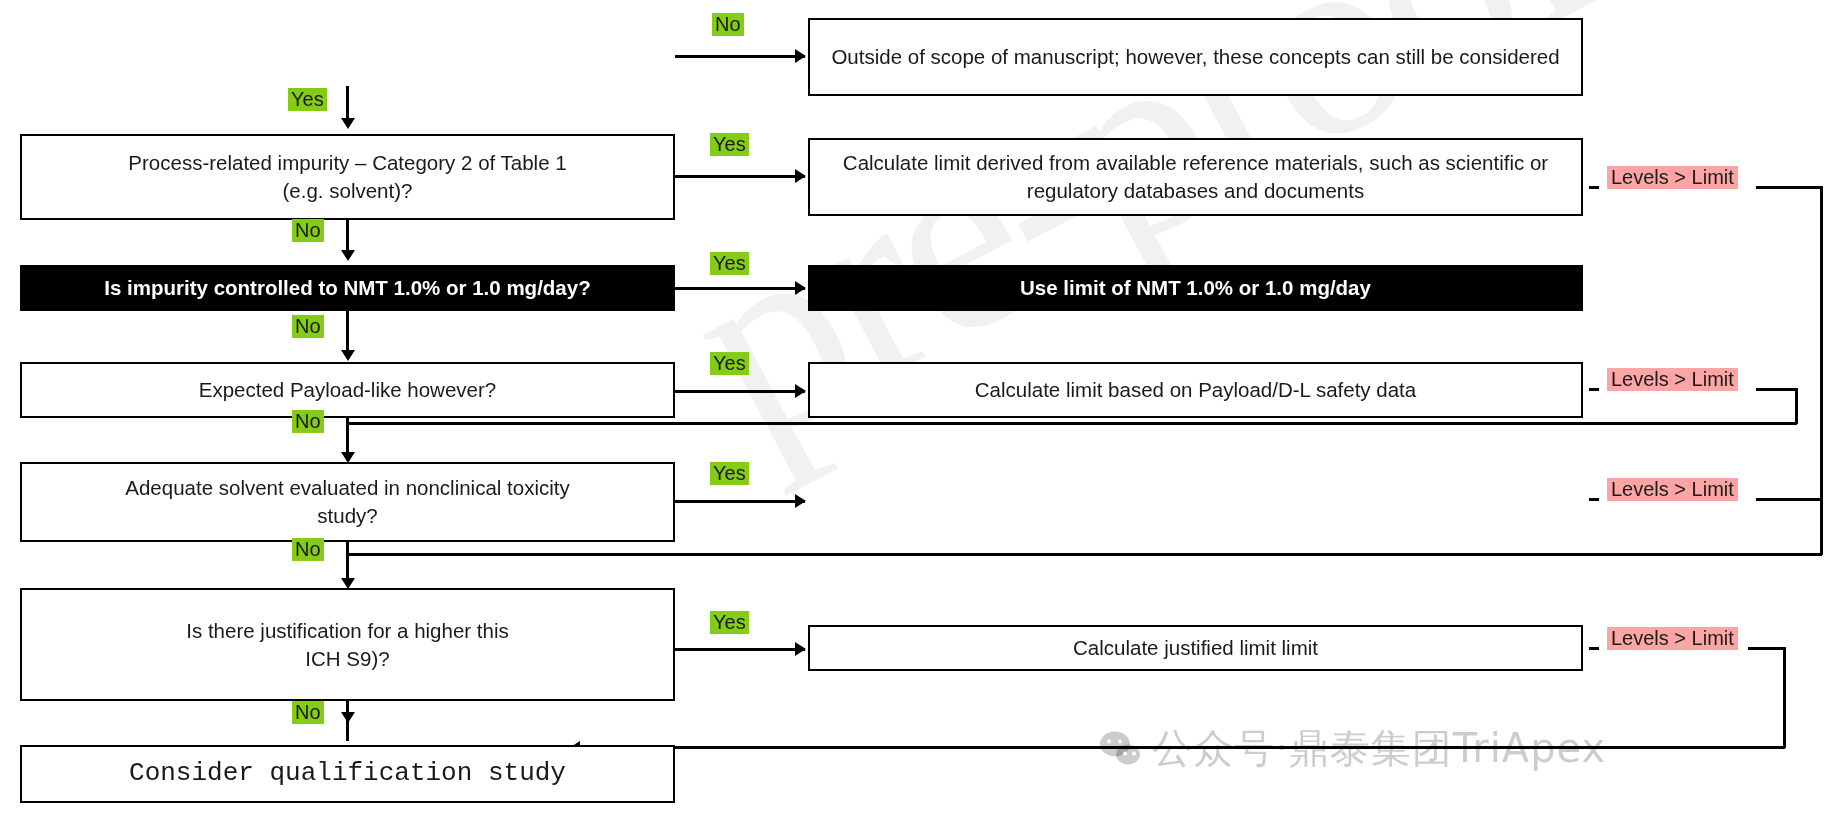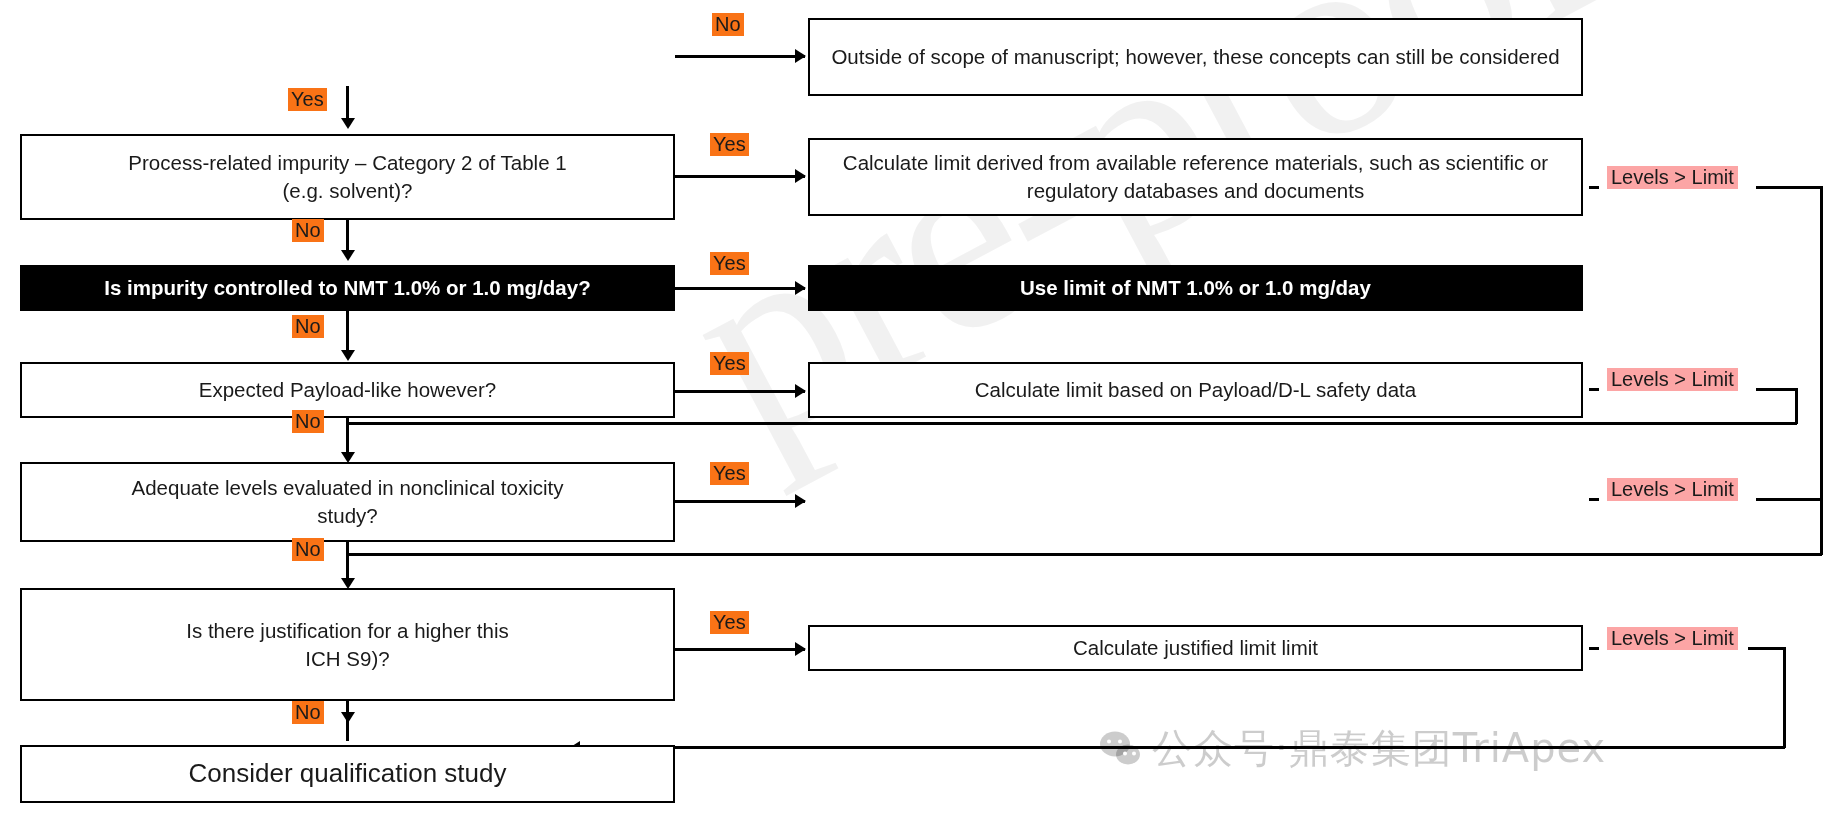"No" .elabel { background: #f97316 -> #84cc16 }
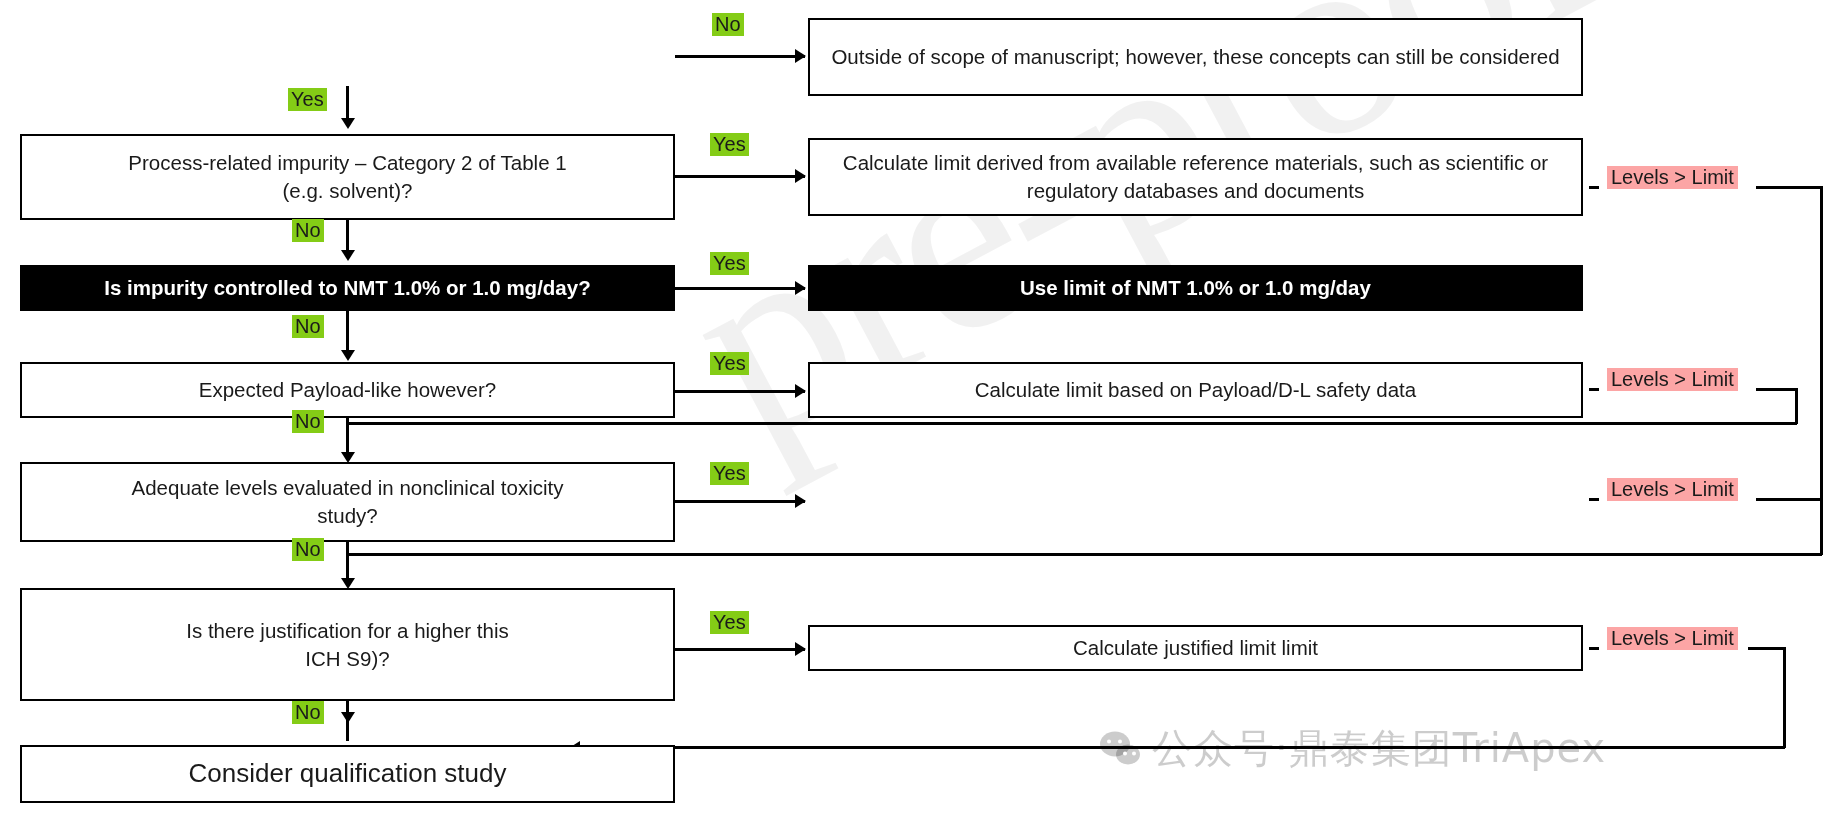"Adequate levels evaluated in nonclinical" span { text: levels -> solvent }
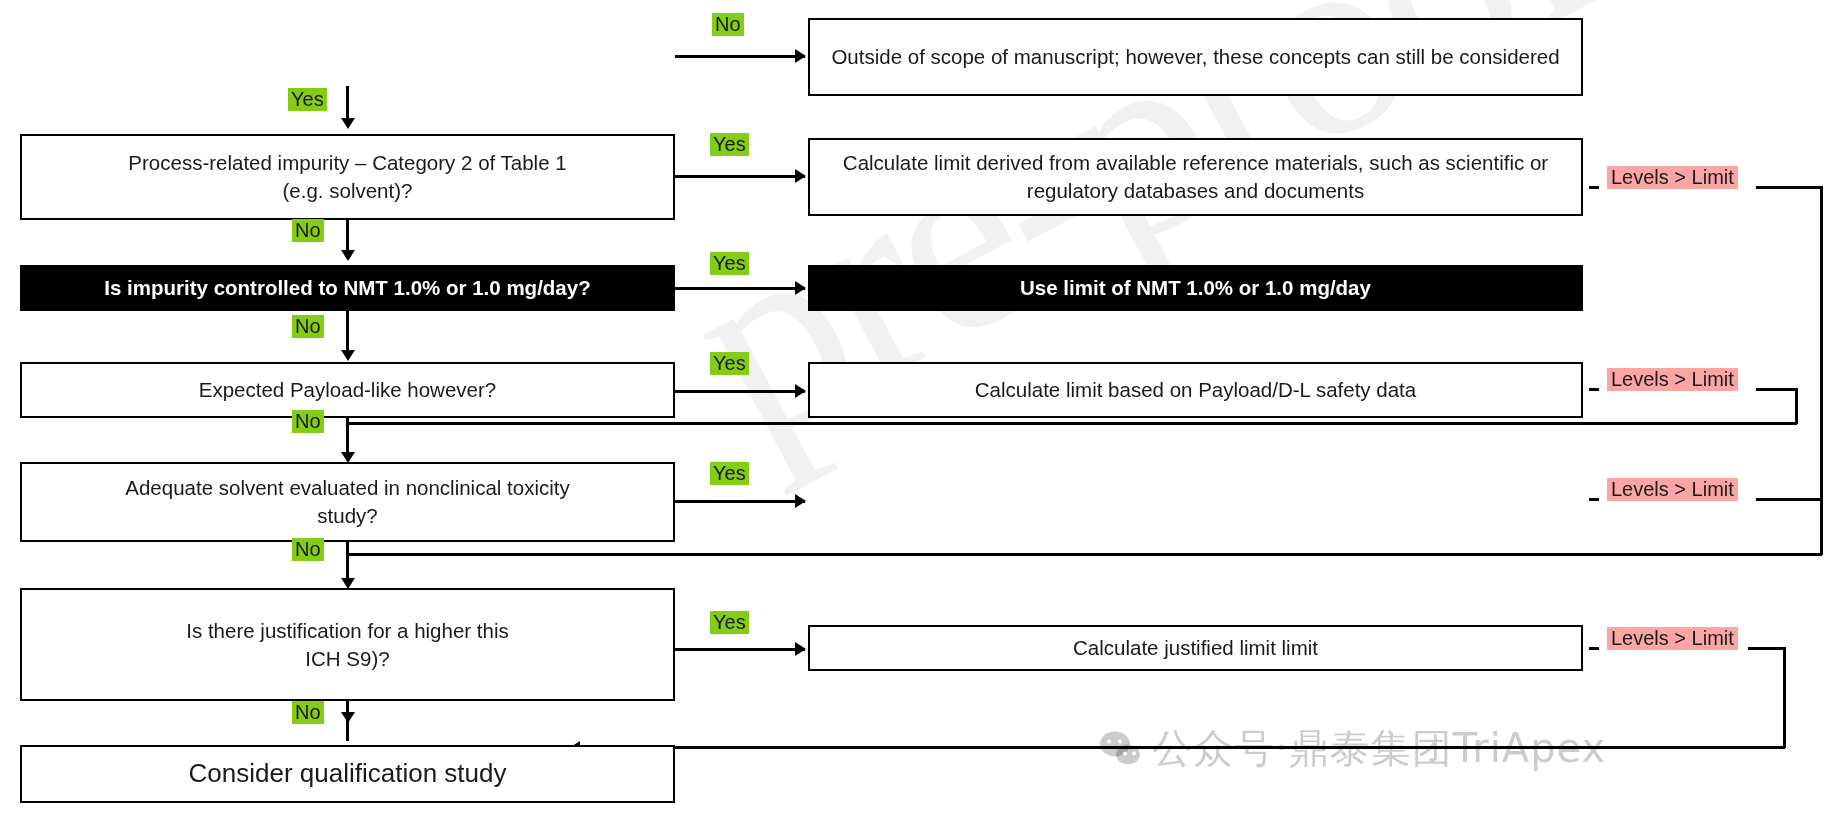"Consider qualification study" div.box { font-family: none -> Liberation Mono, monospace }
